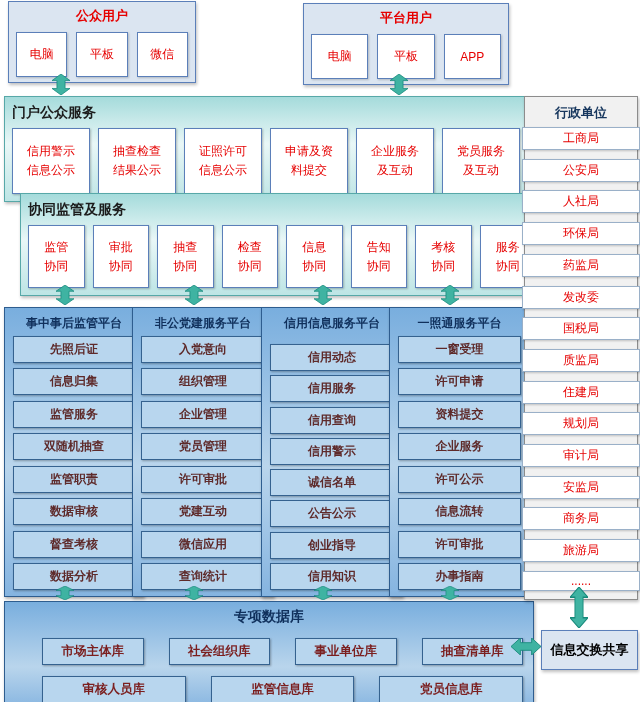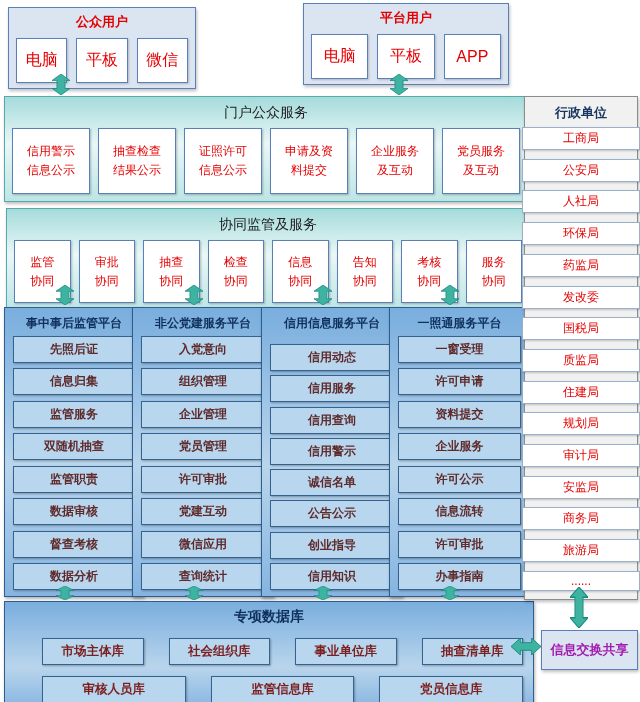"公众用户" div.user-box { top: 7px -> 1px }
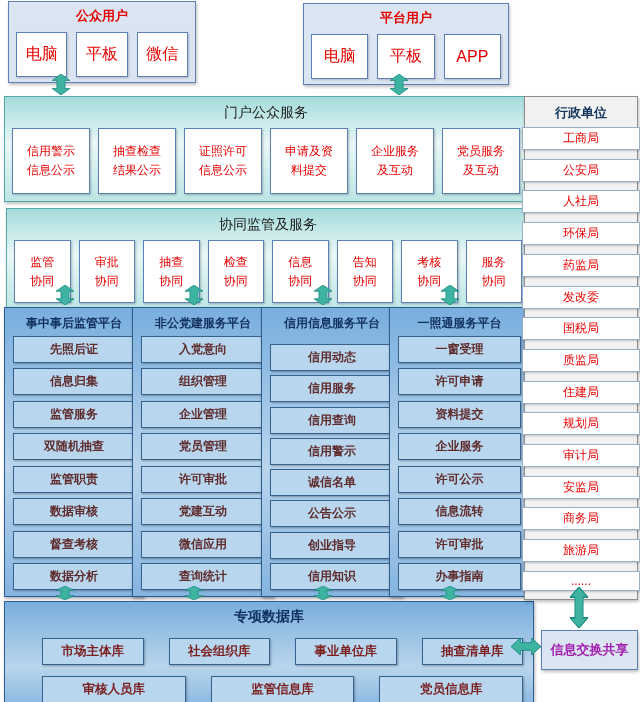"电脑" .device { font-size: 16px -> 12px }
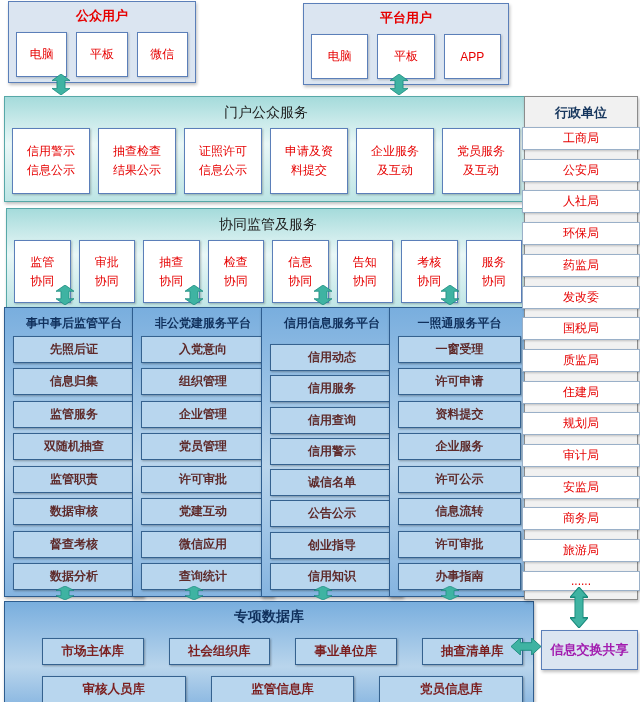"门户公众服务" .teal-title { font-weight: normal -> bold; text-align: center -> none }
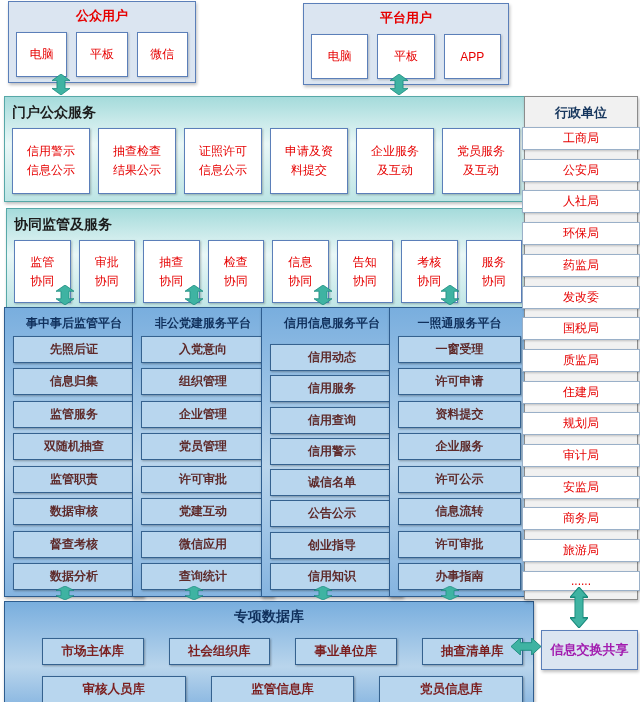"协同监管及服务" div.teal-section { left: 6px -> 20px; margin-top: 15px -> none }
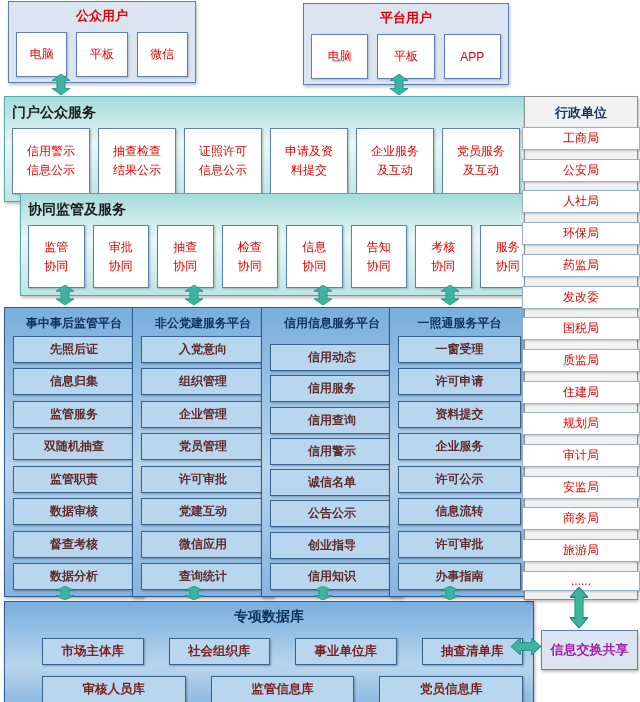"信息交换共享" .exchange { color: #a21caf -> #000000 }
